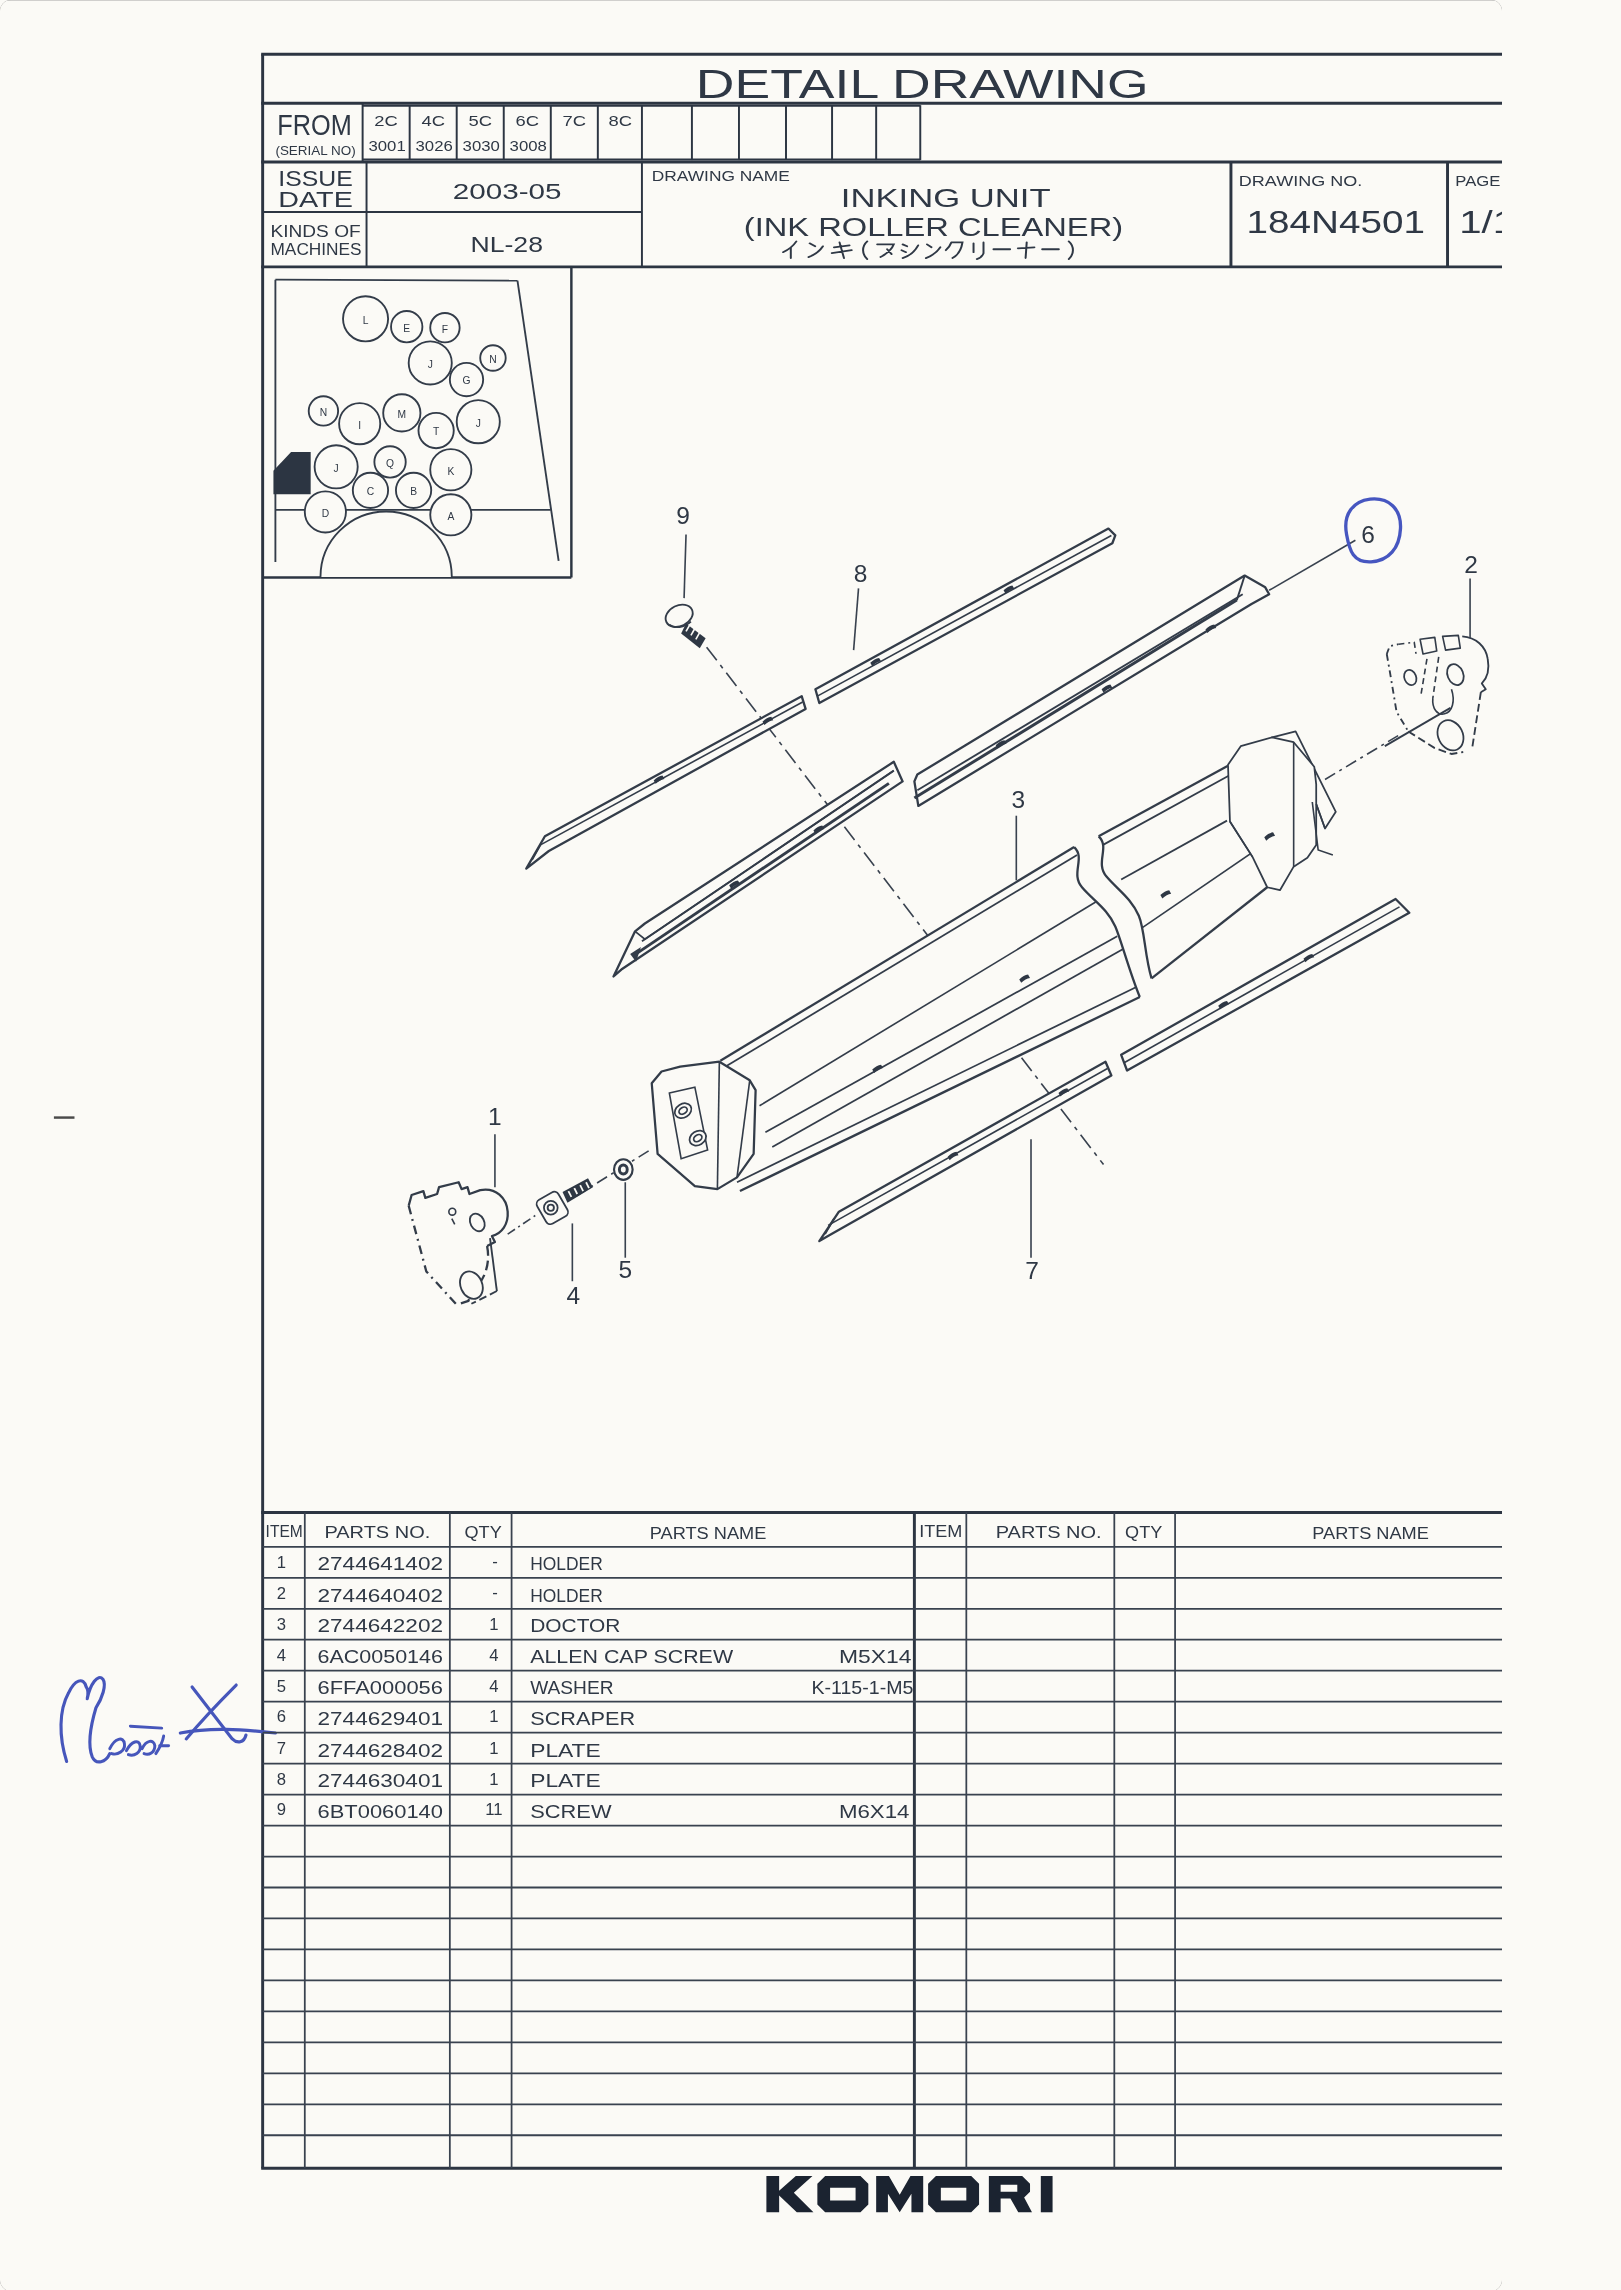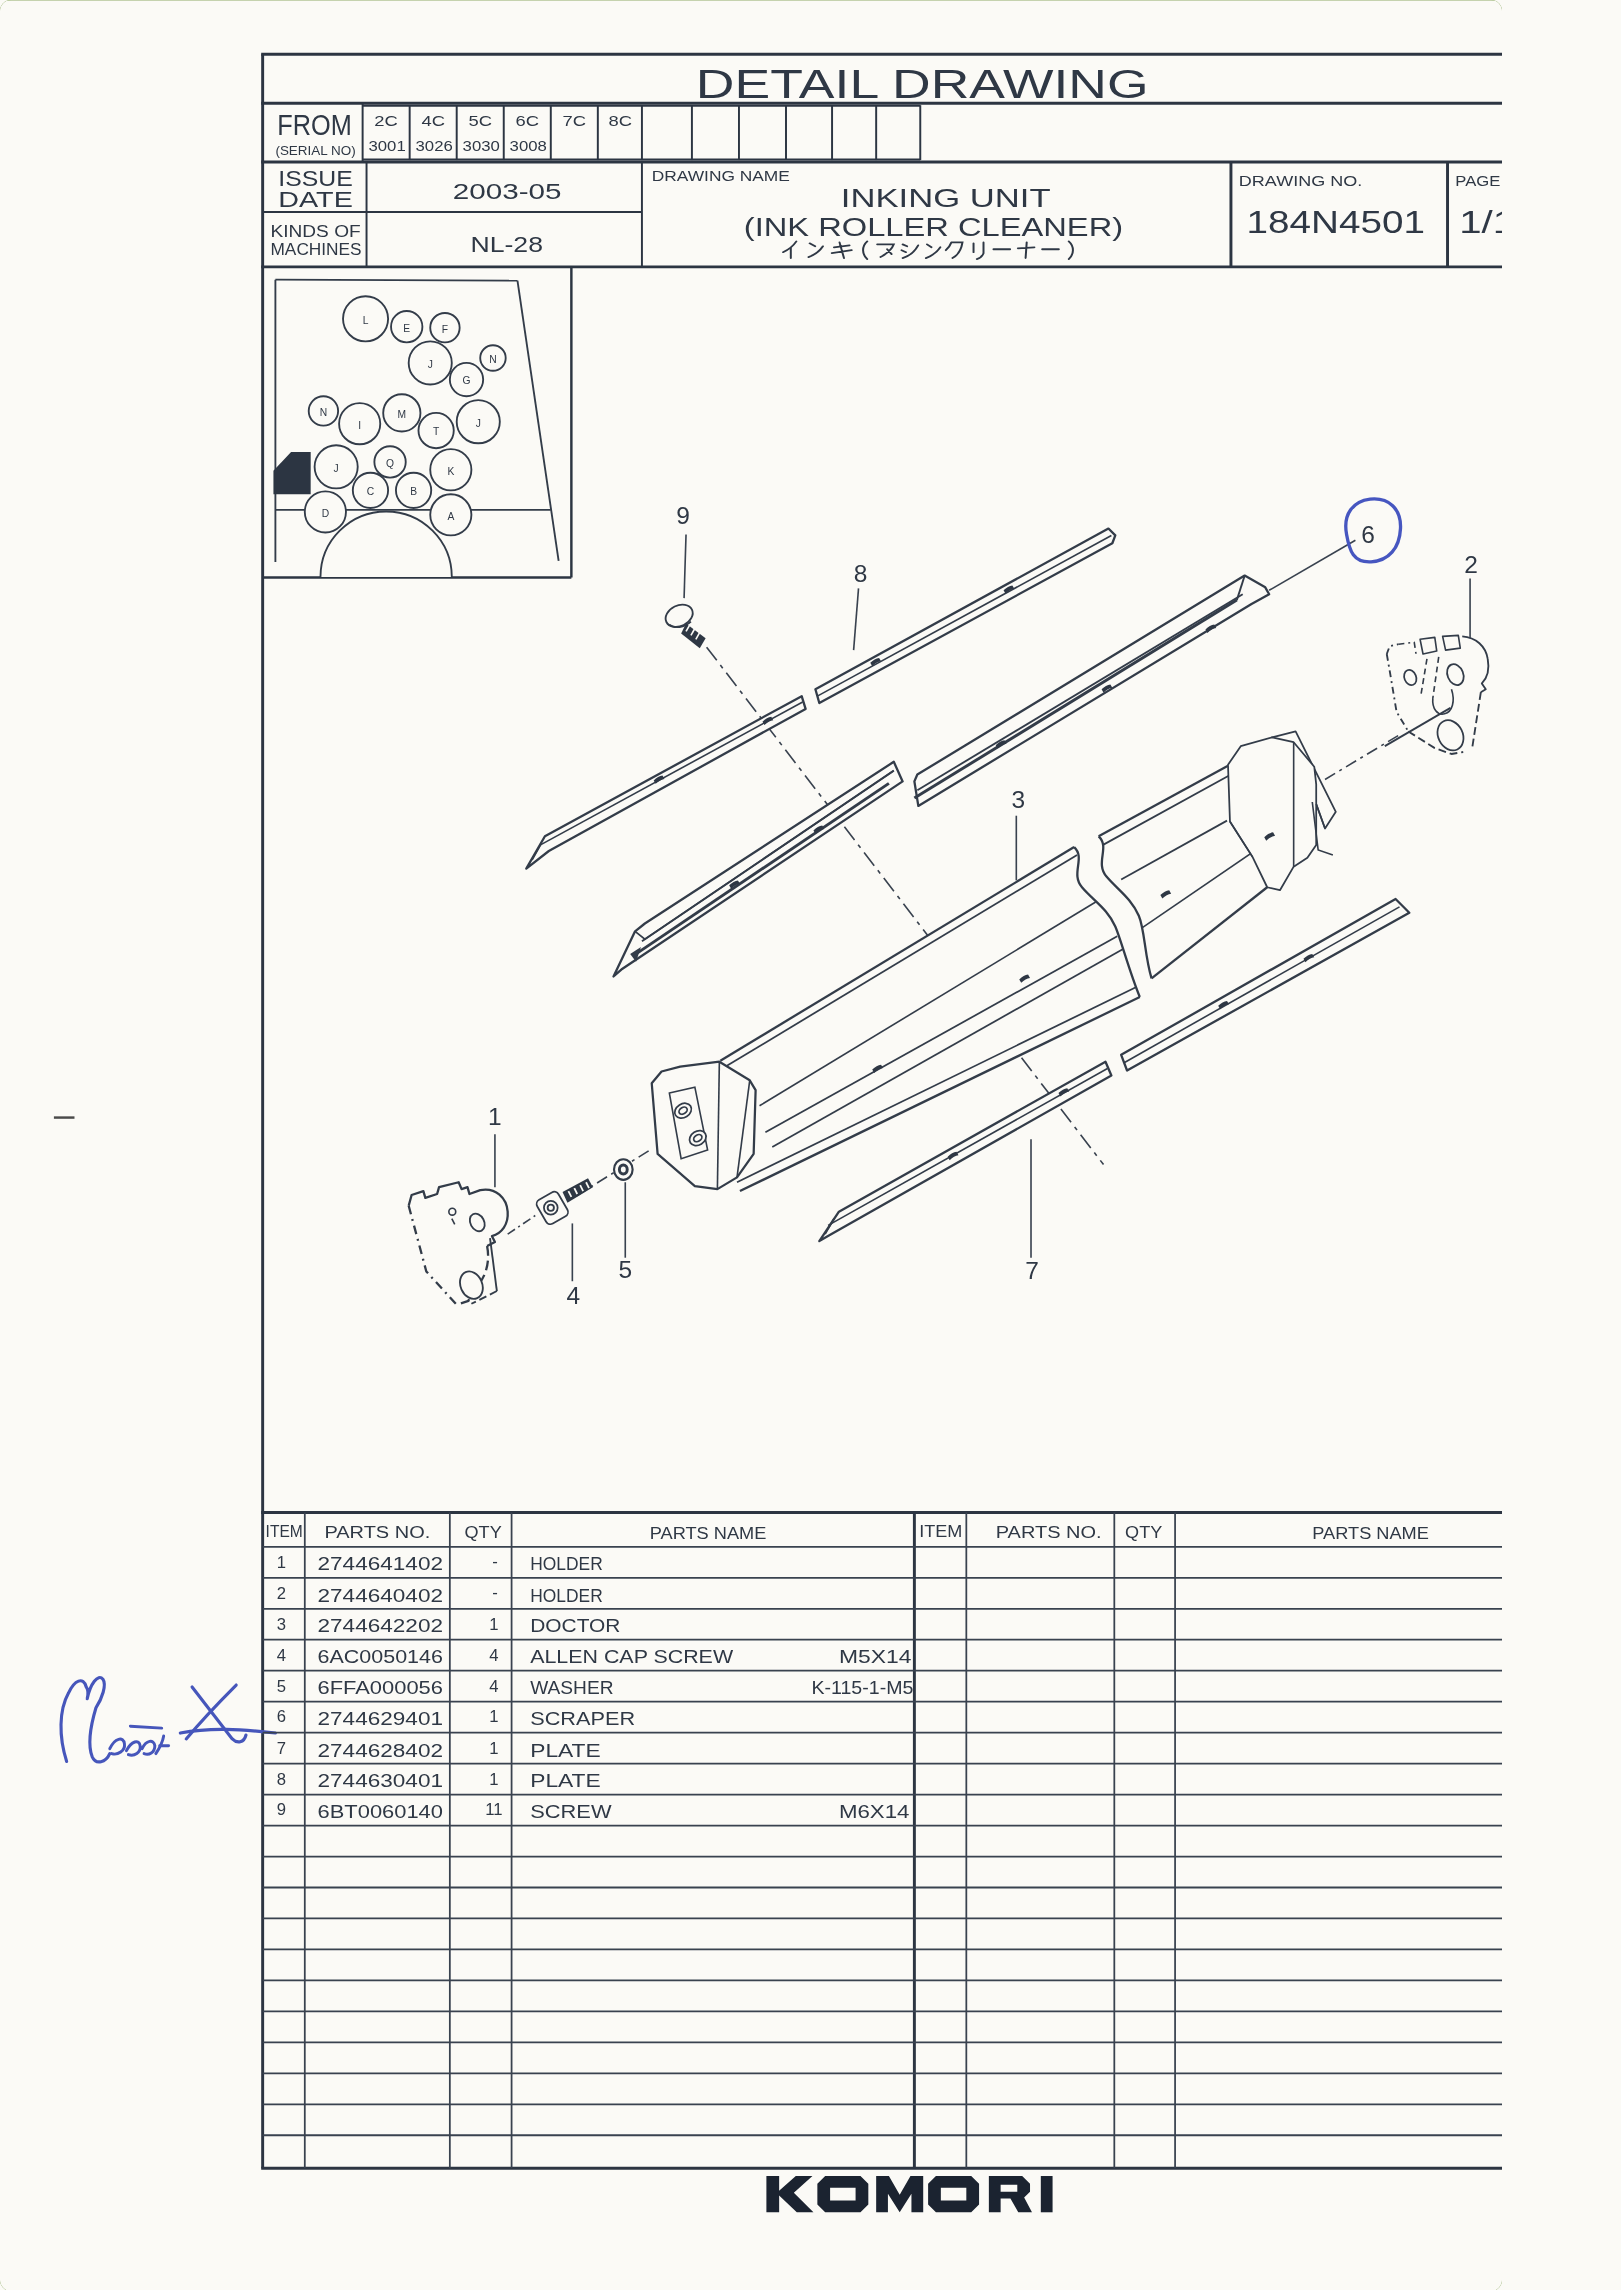"DETAIL DRAWING" #page { background: #4d7c0f -> #737373 }
